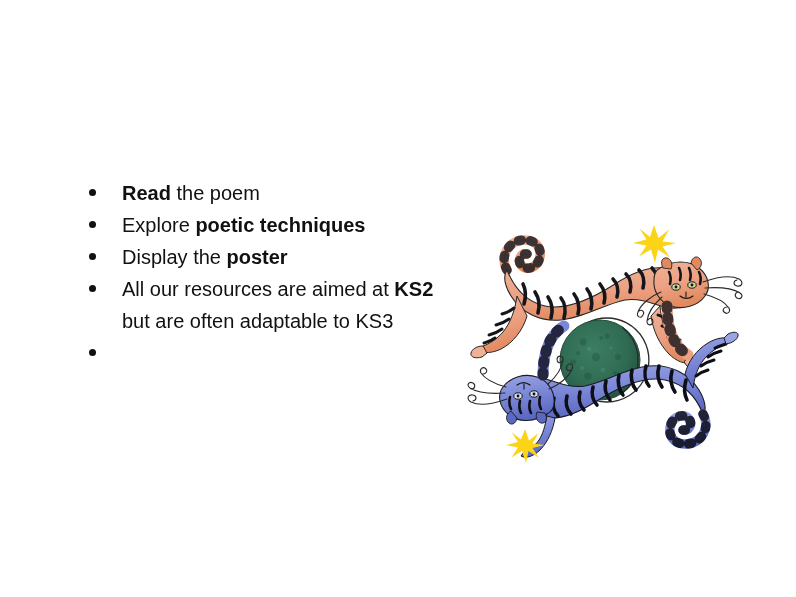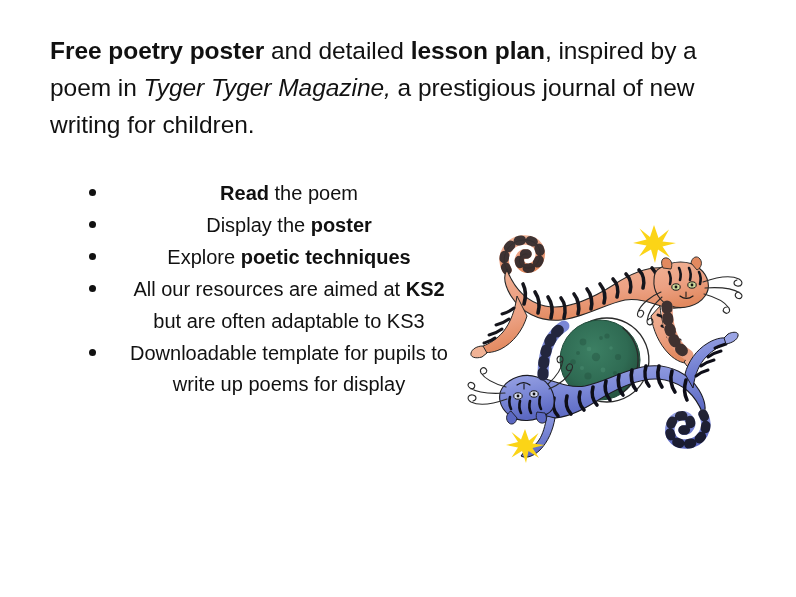"Free poetry poster and detailed" div { html: <div> <b>Free poetry poster</b><span> and detailed </span><b>lesson plan</b><span>, inspired by a poem in </span><i>Tyger Tyger Magazine,</i><span> a prestigious journal of new writing for children.</span> </div> -> none }
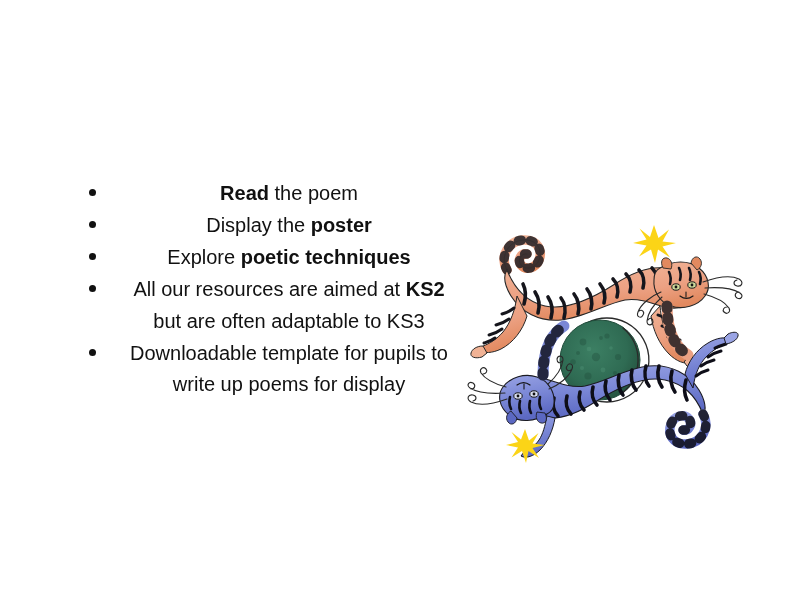"Read the poem" #bullets { text-align: center -> none }
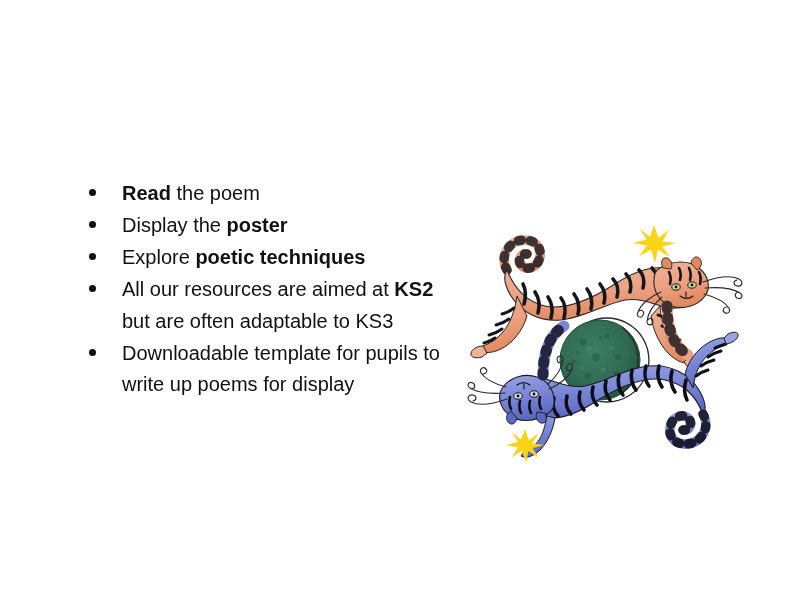"Display the poster" li { order: before "Explore poetic techniques" -> after "Explore poetic techniques" }
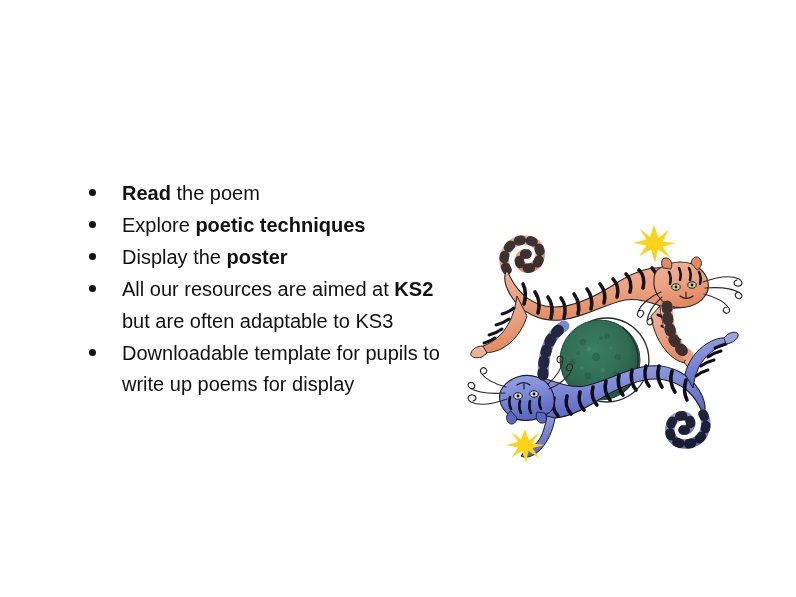"Downloadable template for pupils to" span { html: <span>Downloadable template for pupils to write up poems for display</span> -> none }
